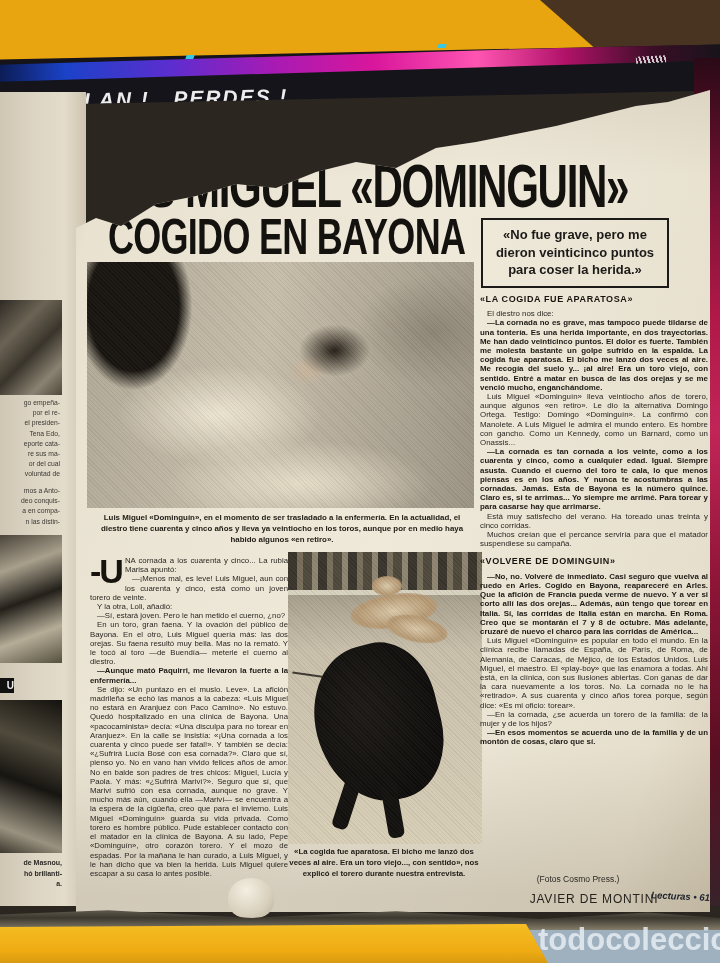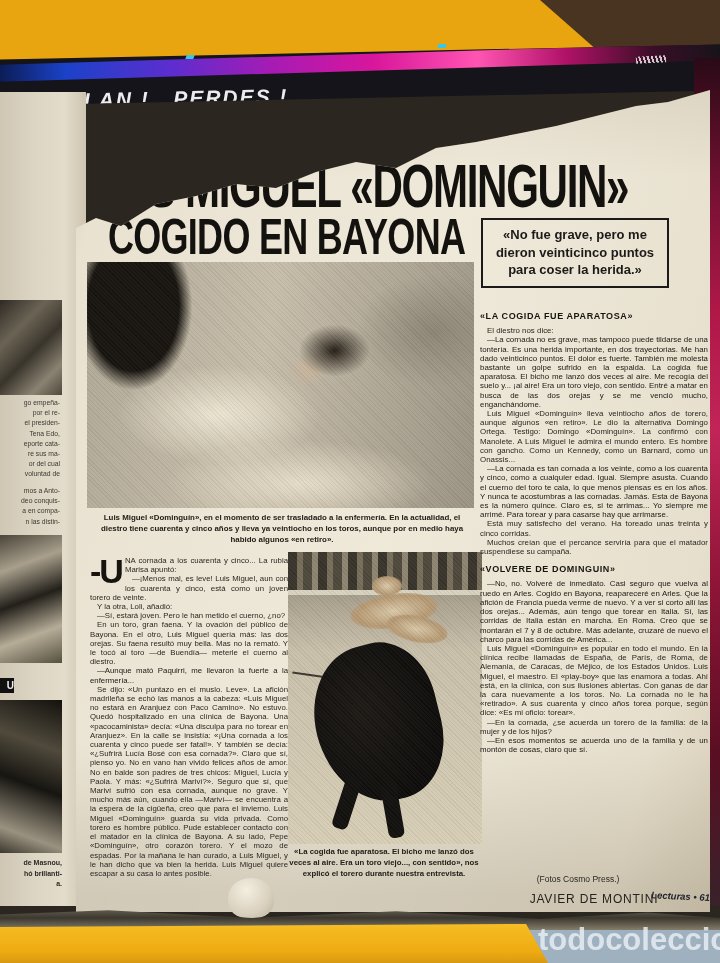"«LA COGIDA FUE APARATOSA»" .sec-title { margin: 20px 0 5px 0 -> 3px 0 5px 0 }
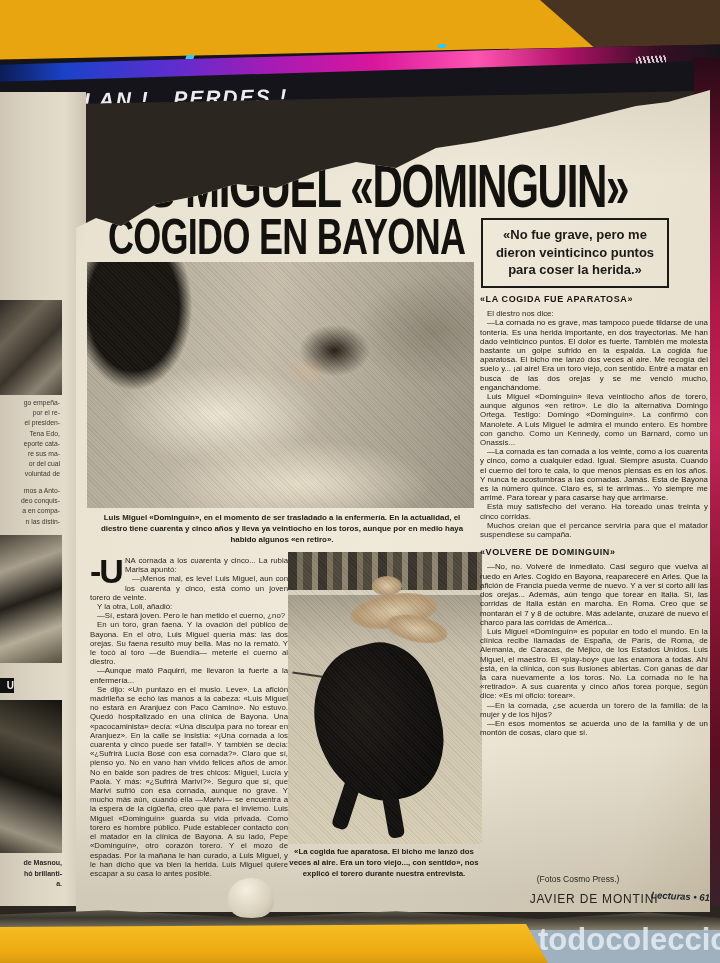"—La cornada no es grave," .bold-par { font-weight: normal -> bold }
